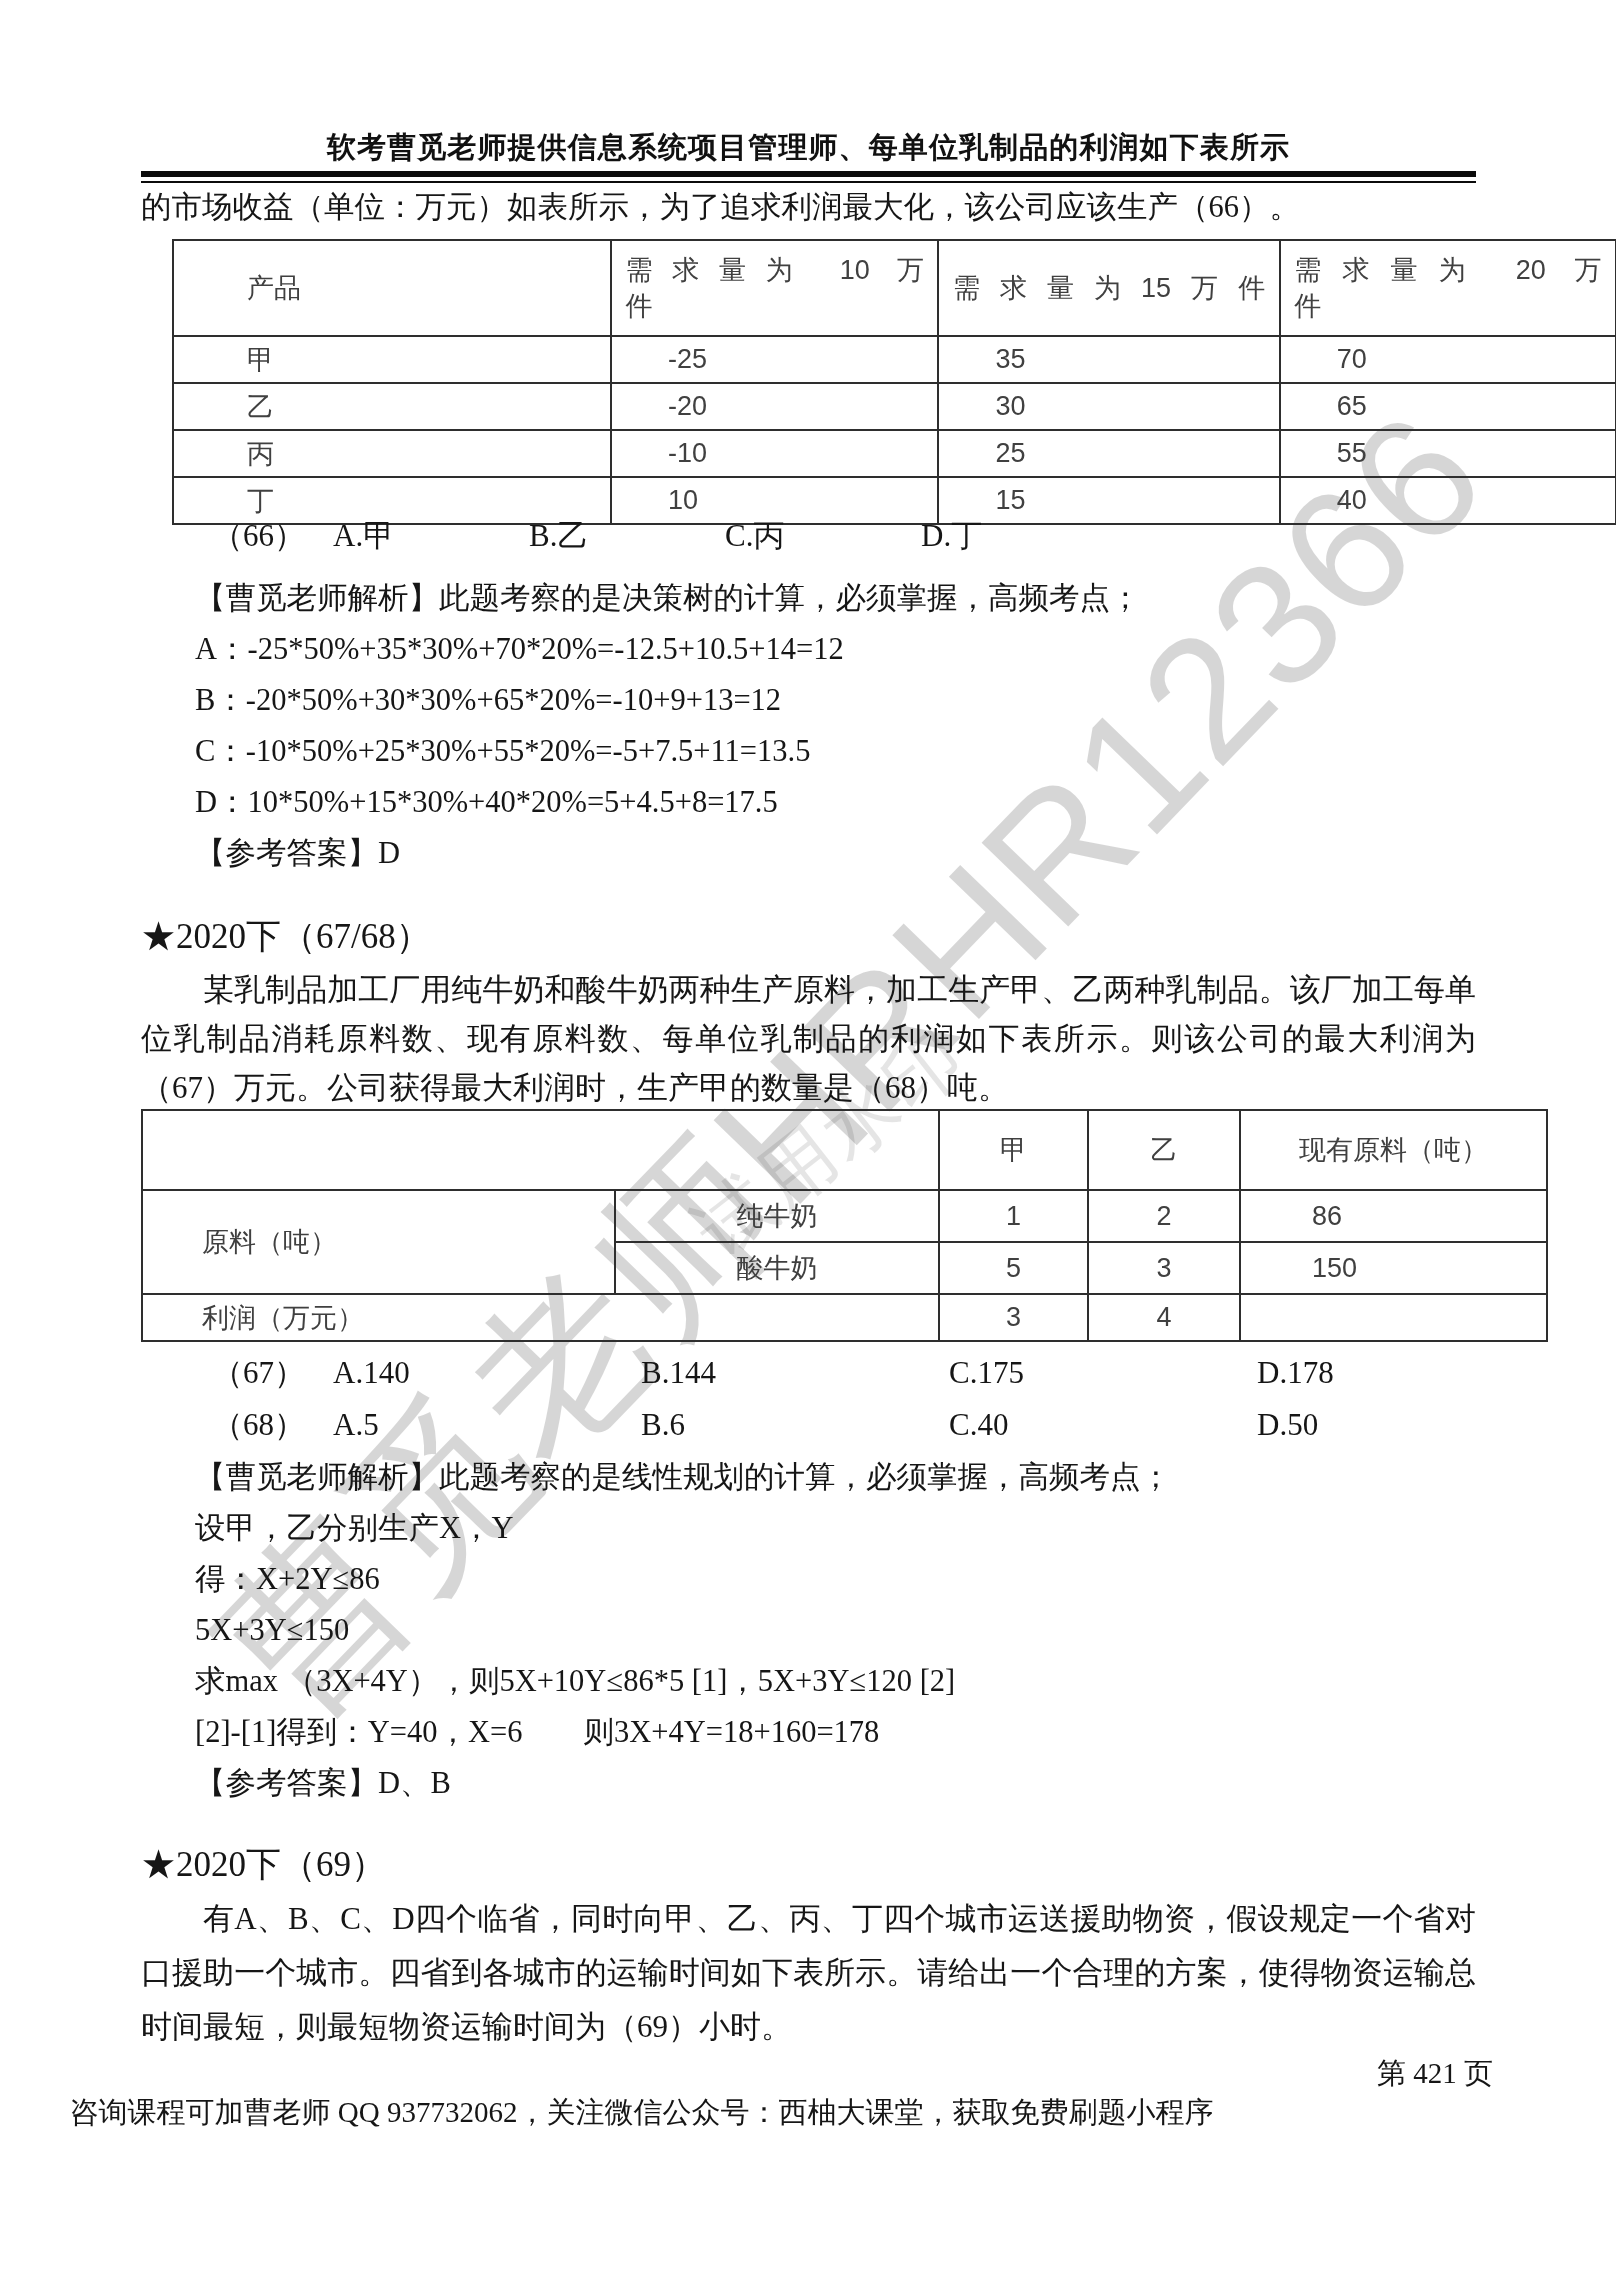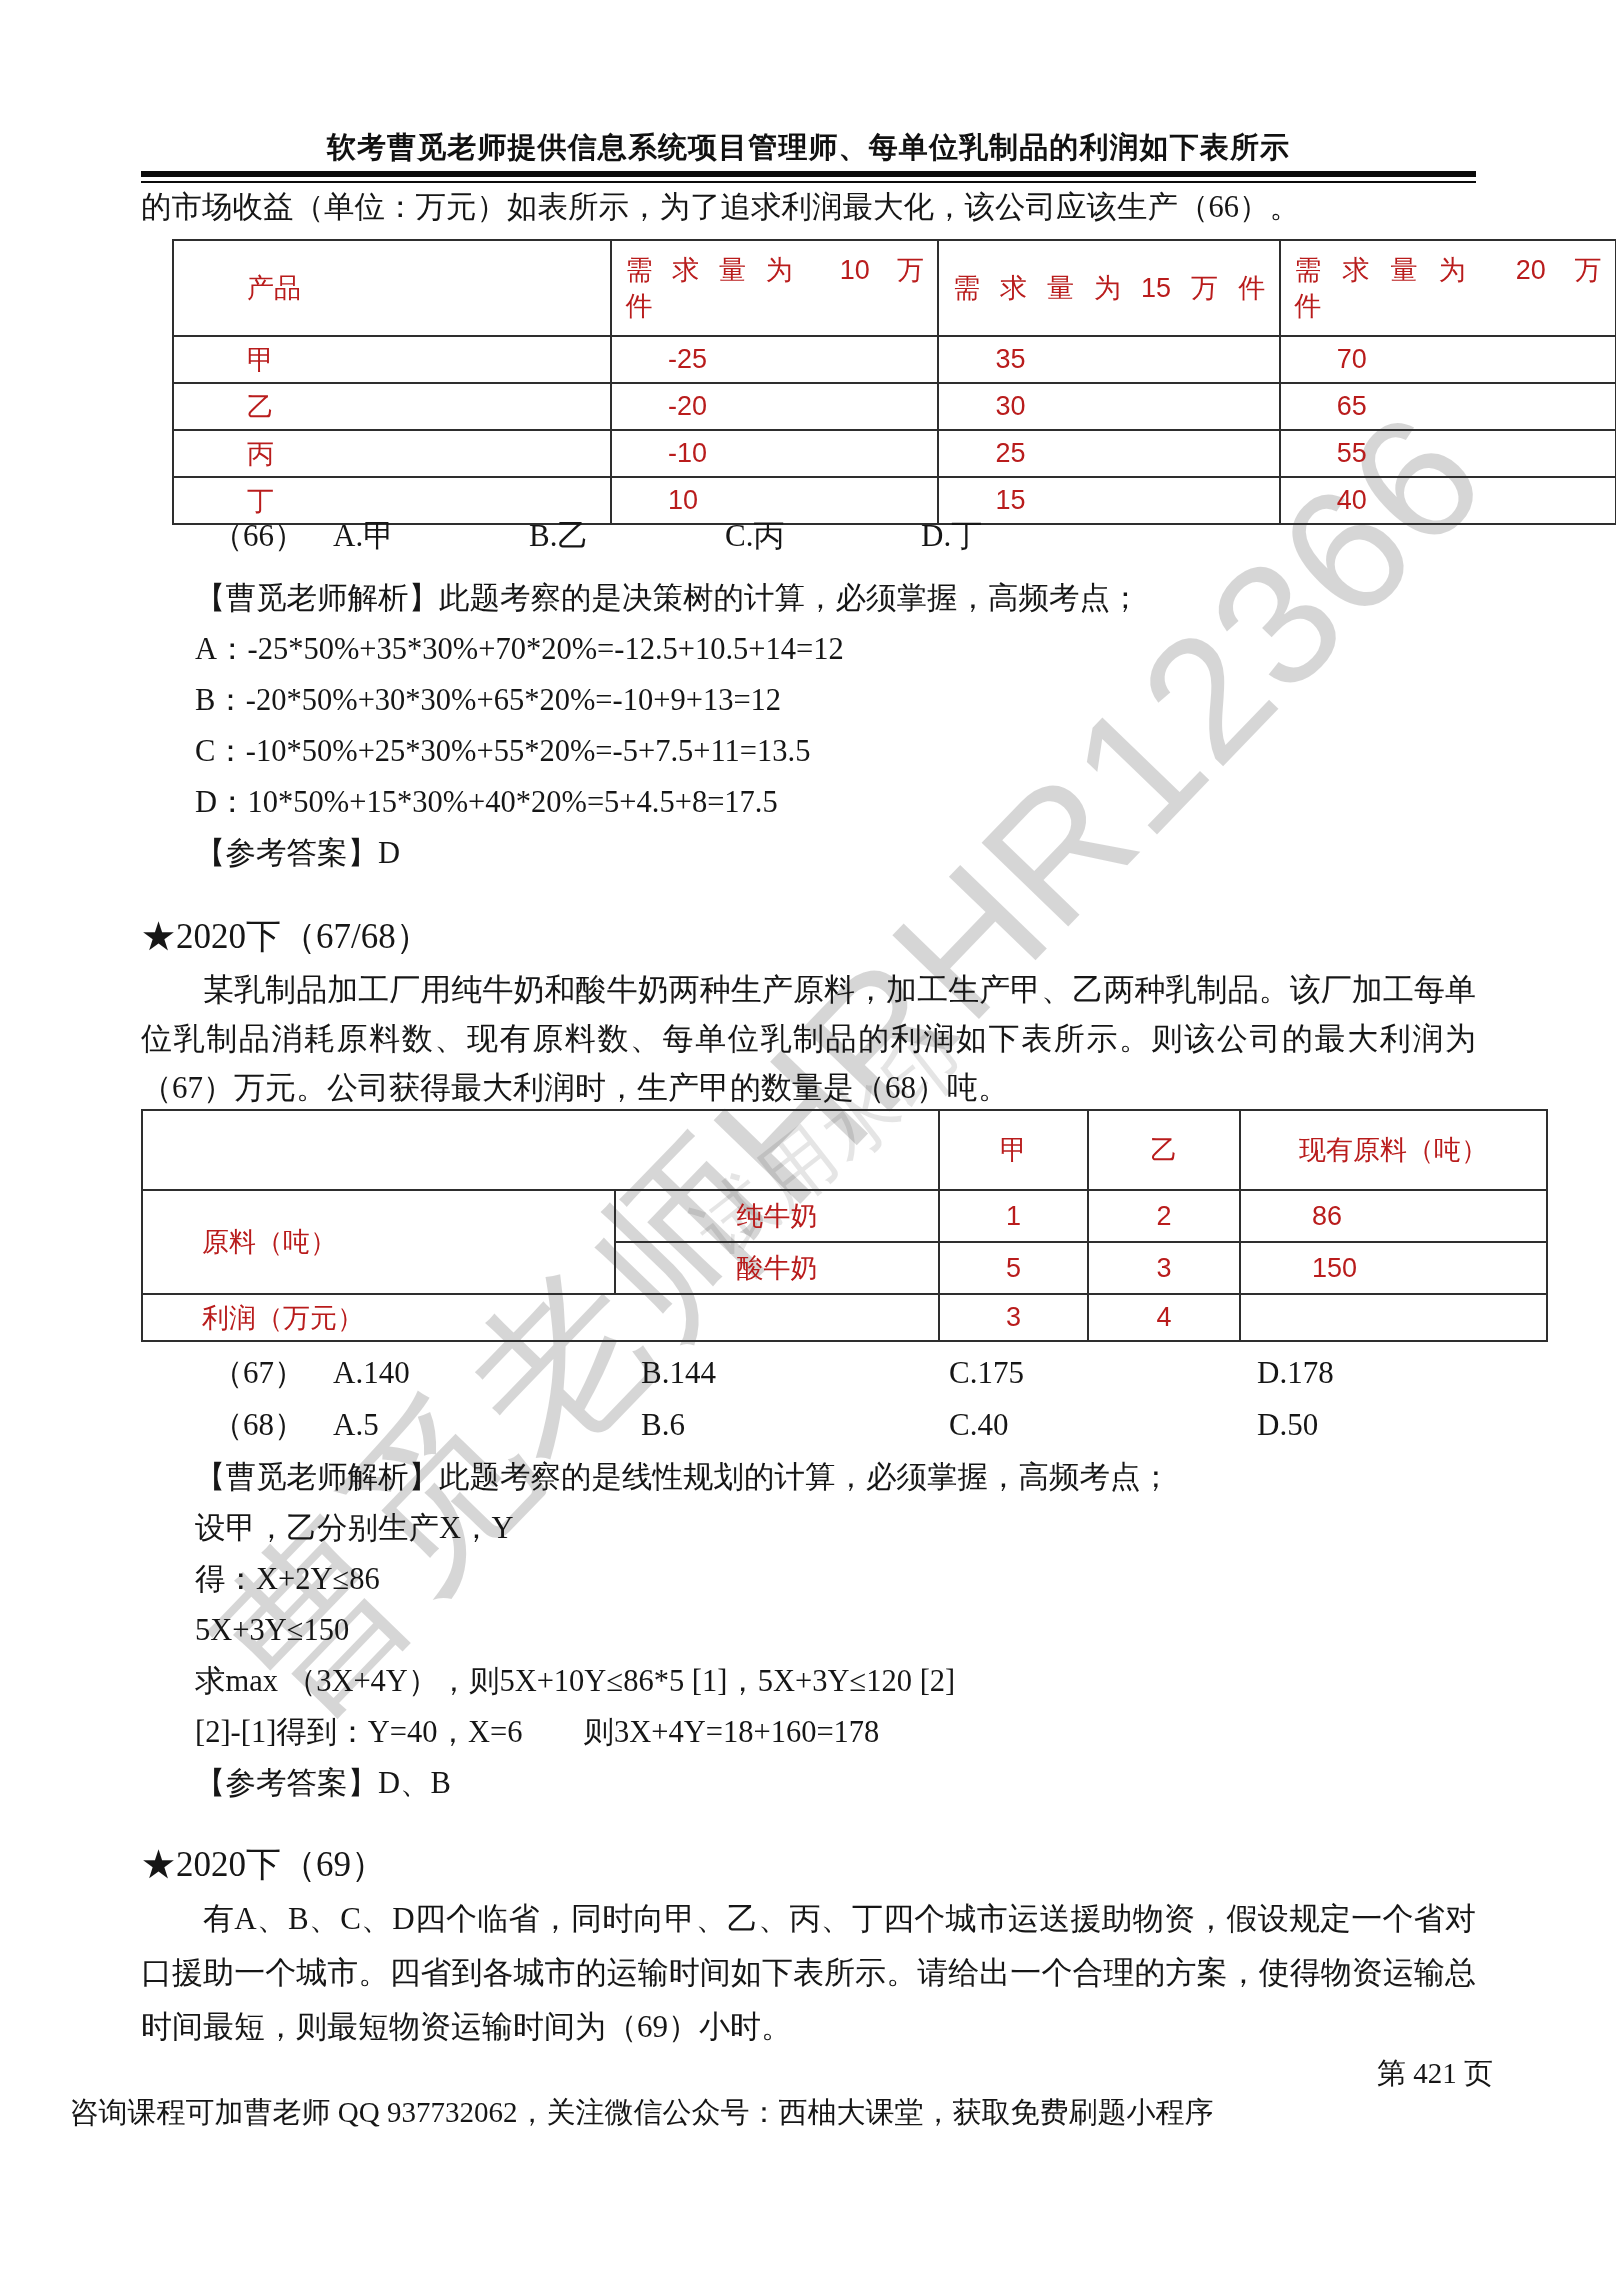"产品" table { color: #b91c1c -> #404040 }
